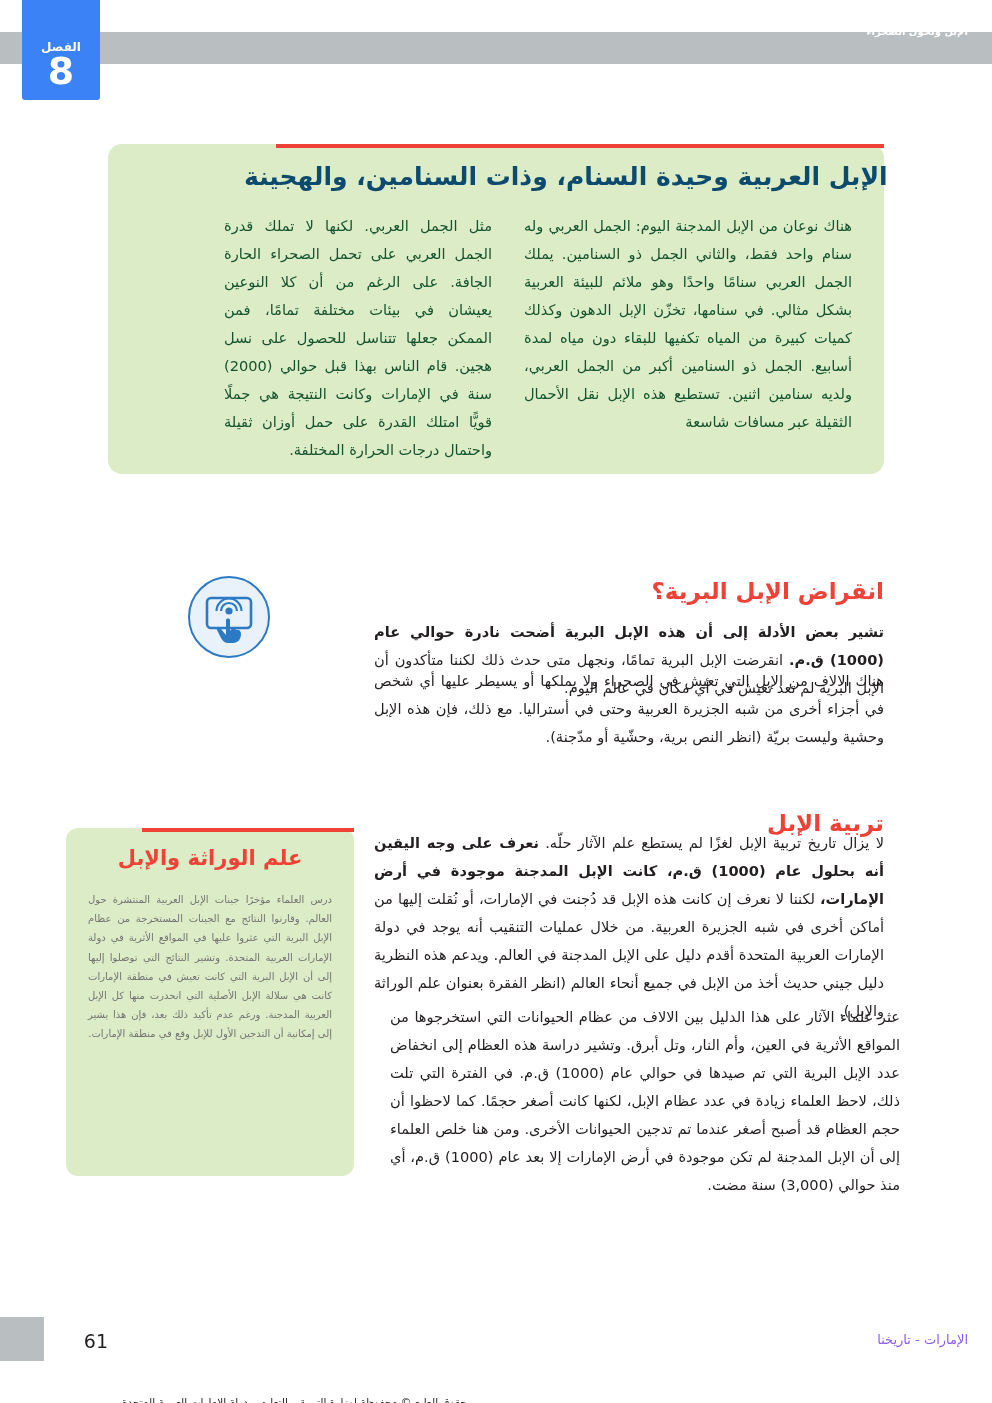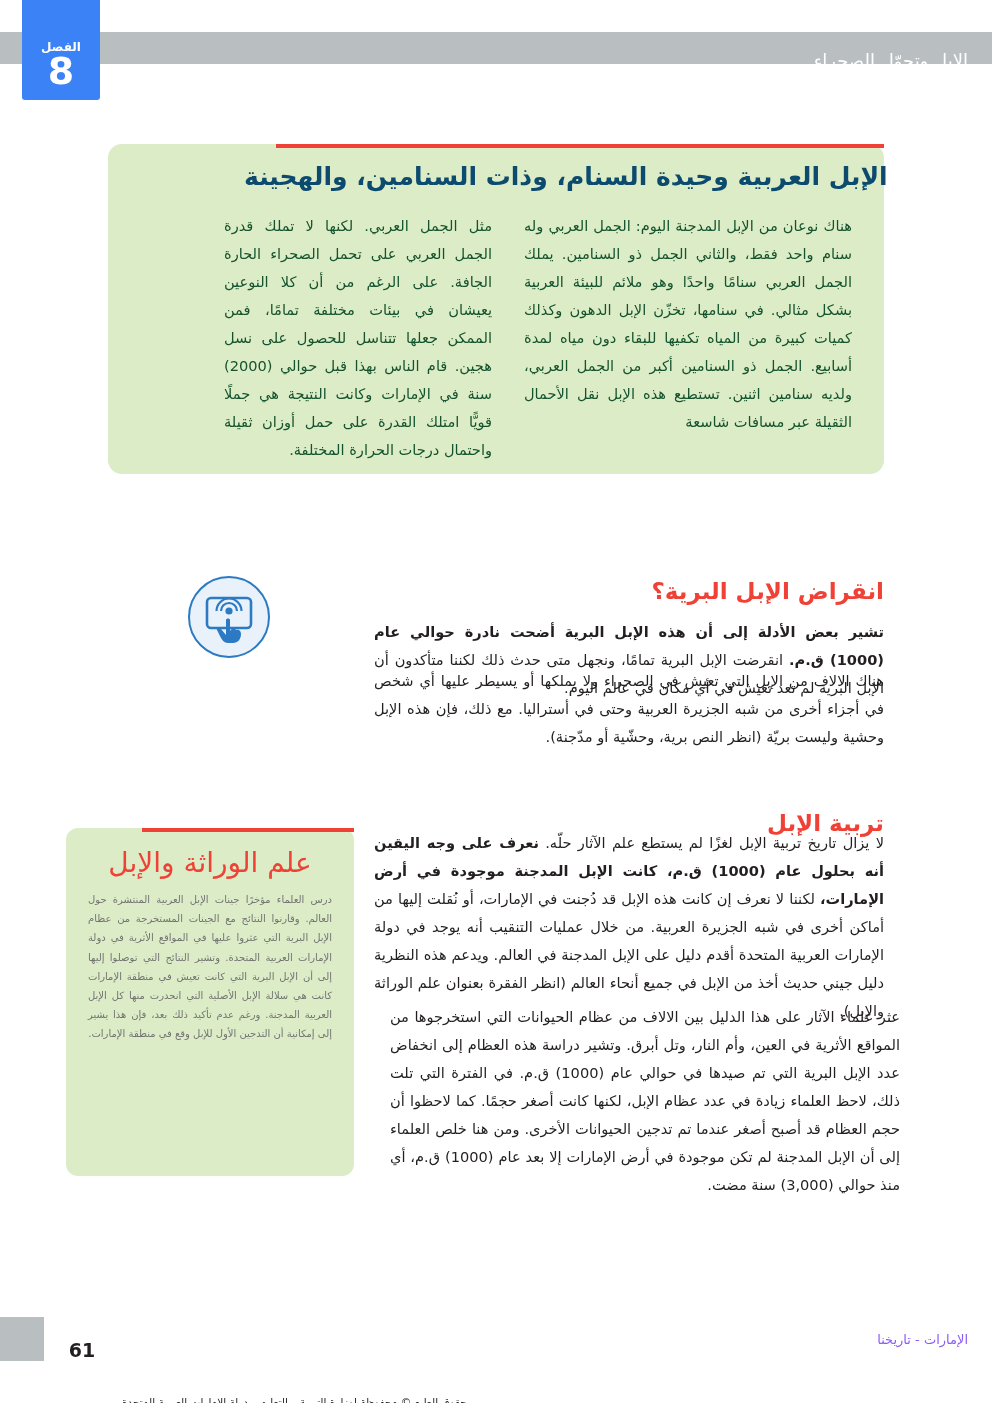"الإبل وتحوّل الصحراء" .header-title { font-size: 18px -> 10px; font-weight: normal -> bold; top: 50px -> 26px }
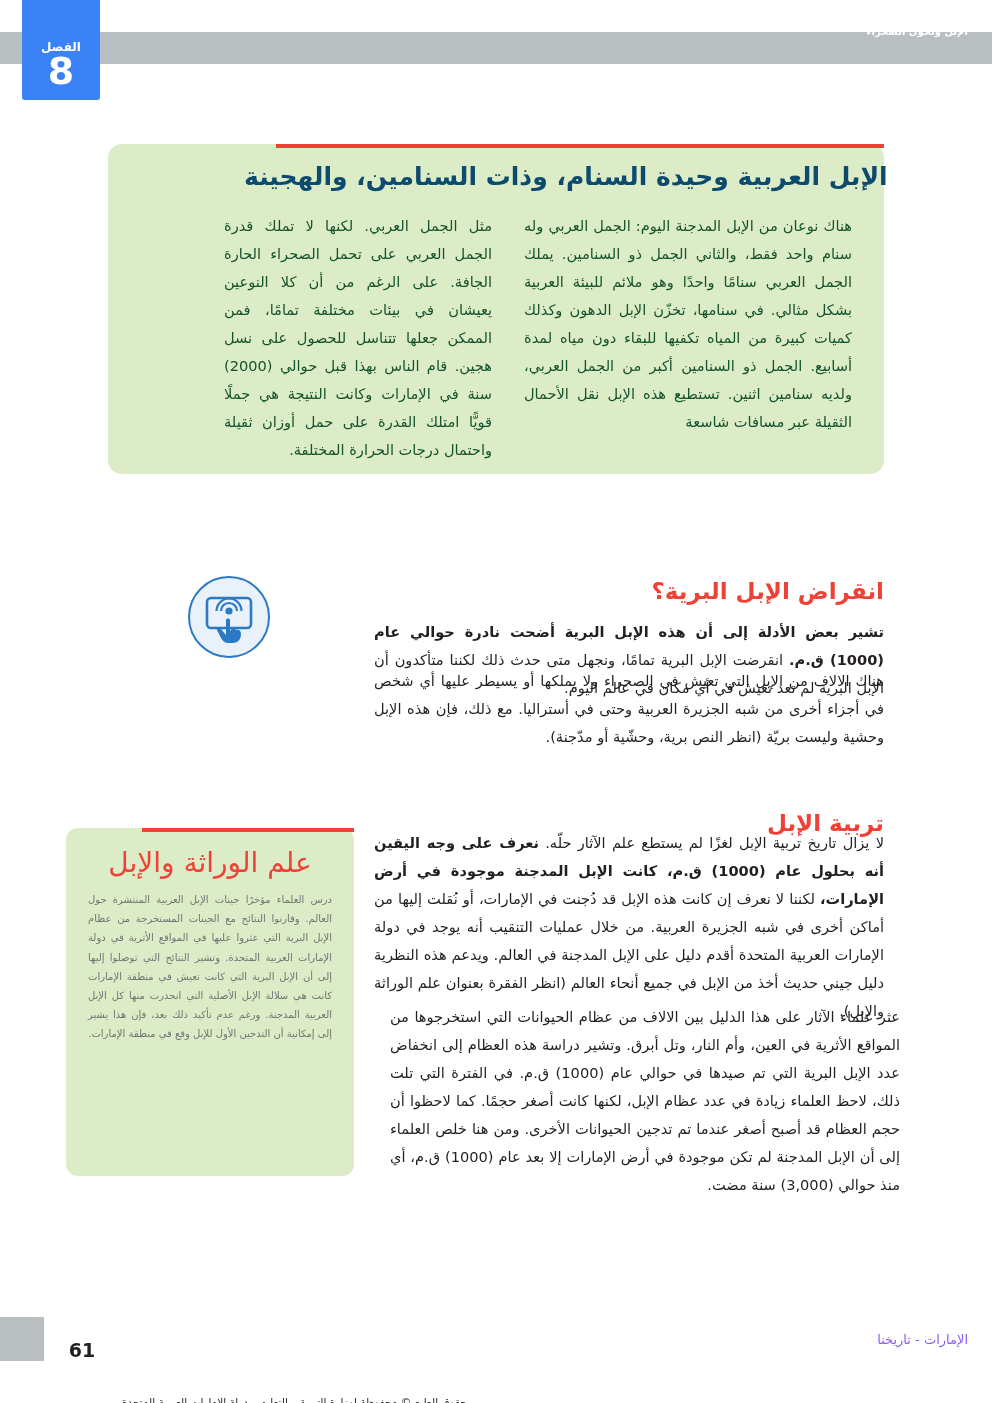"علم الوراثة والإبل" .side-heading { font-size: 28px -> 21px; font-weight: normal -> bold }
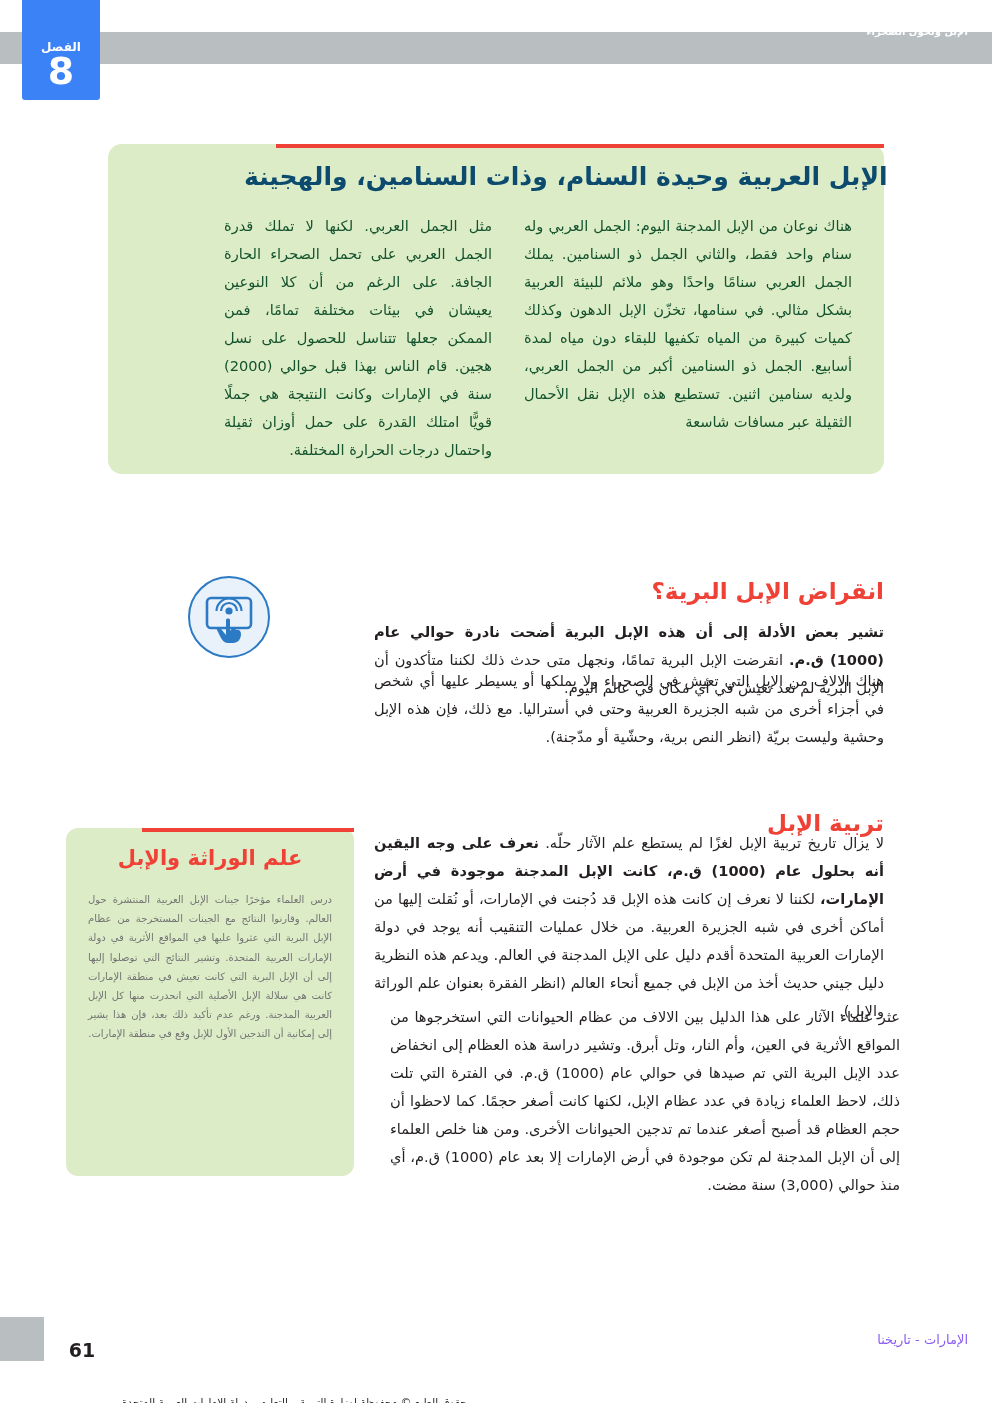"61" .footer-page { font-weight: bold -> normal; margin-top: 9px -> none; text-align: center -> none }
